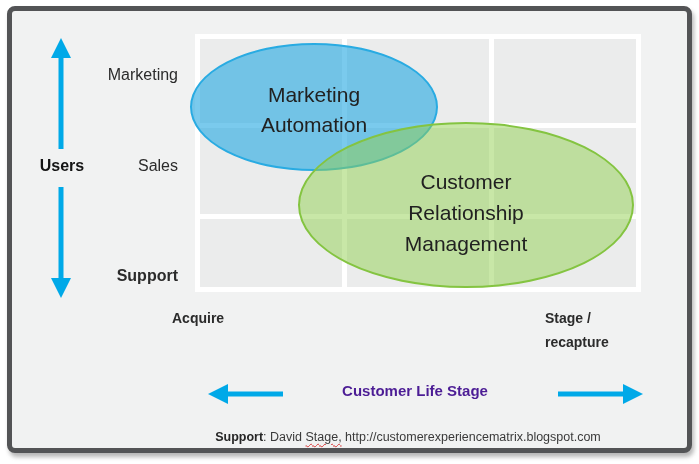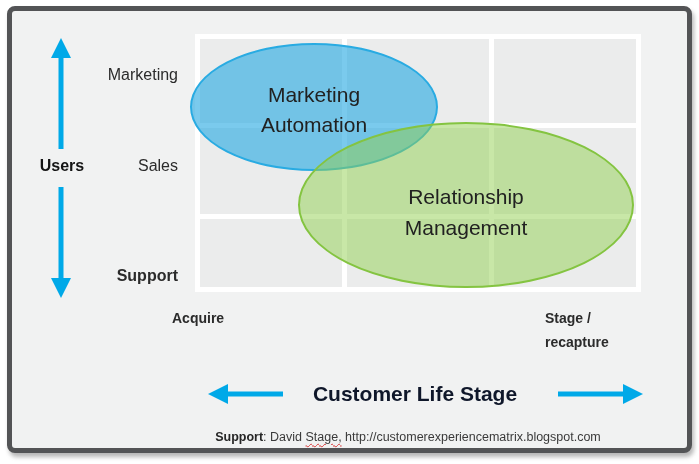"Customer" div { html: none -> <div>Customer</div> }
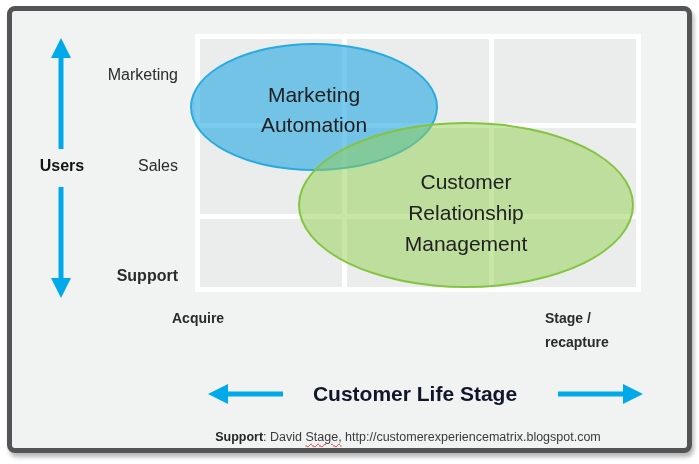"Customer Life Stage" .xtitle { color: #0f172a -> #4c1d95; font-size: 21px -> 15px }
